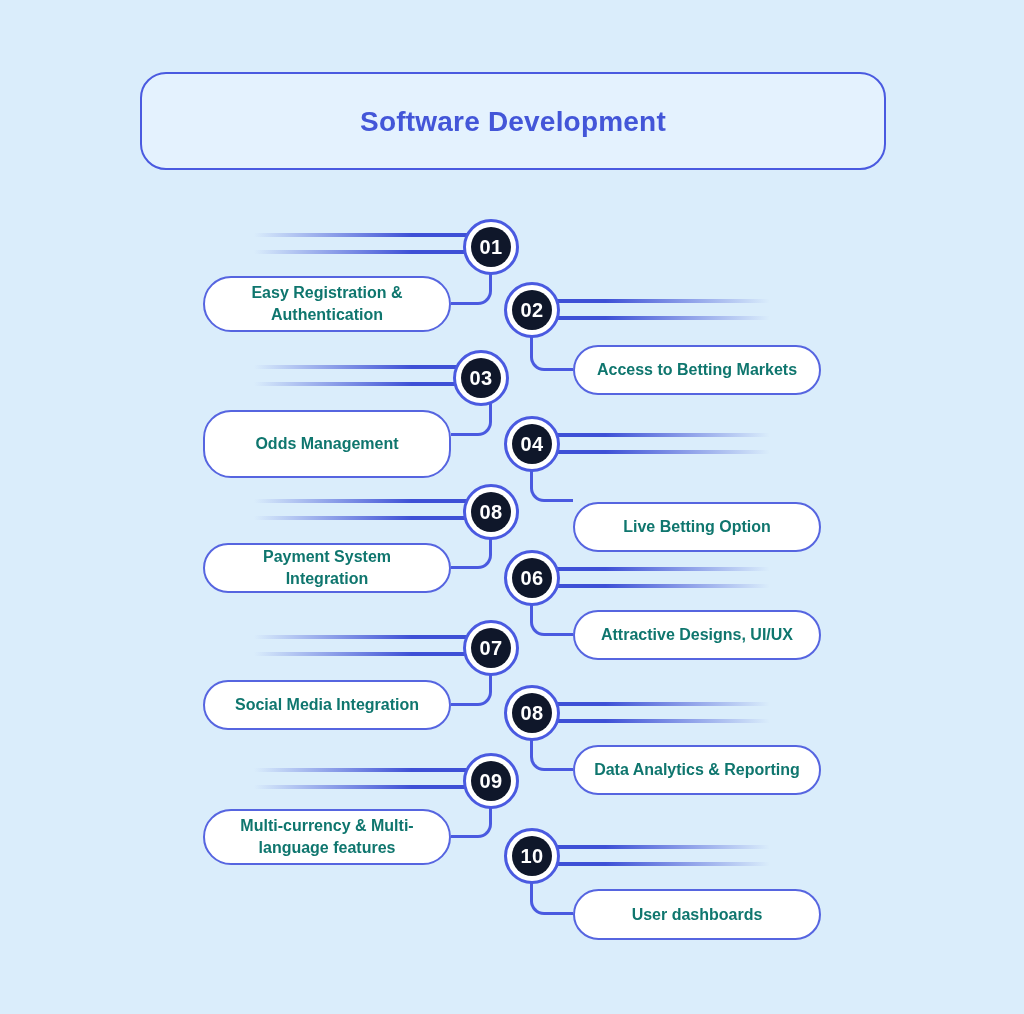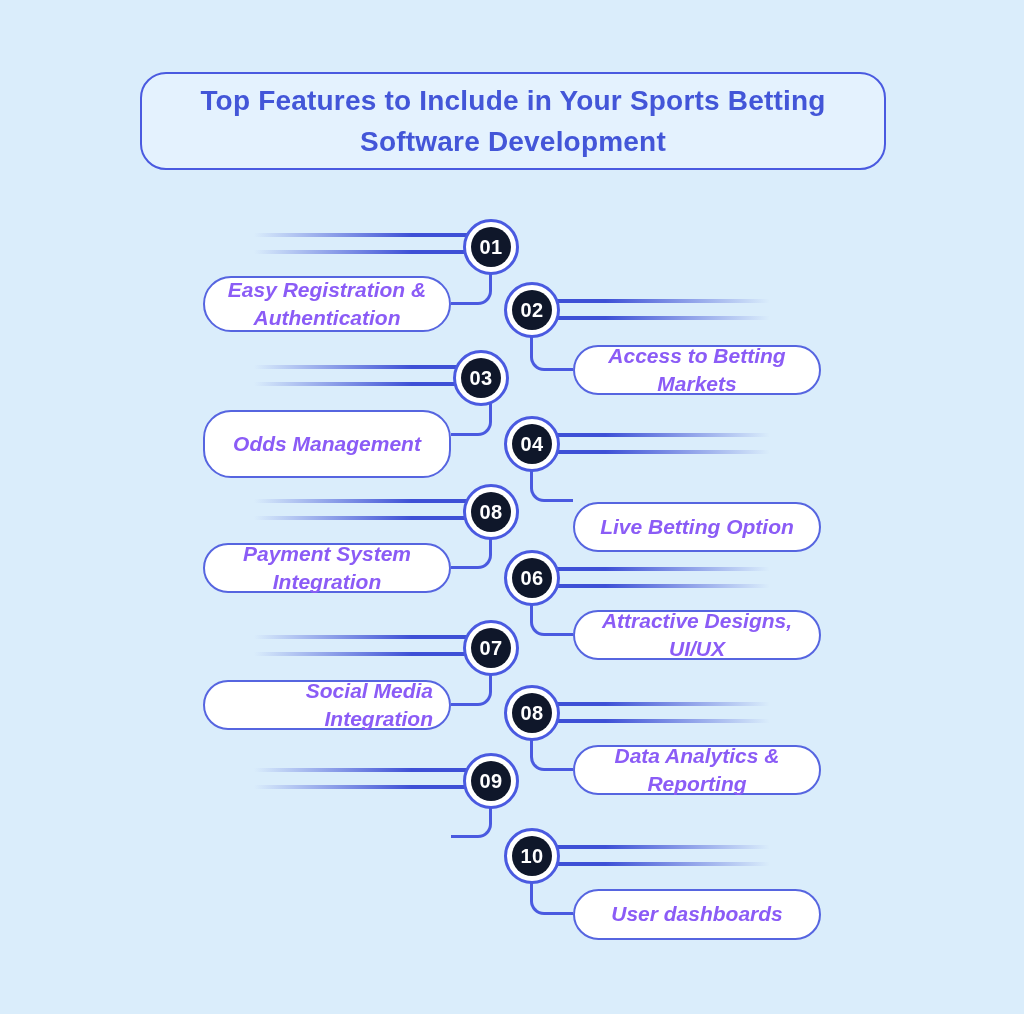"Top Features to Include in" span.t-line { html: <span>Top Features to Include in Your Sports Betting</span> -> none }
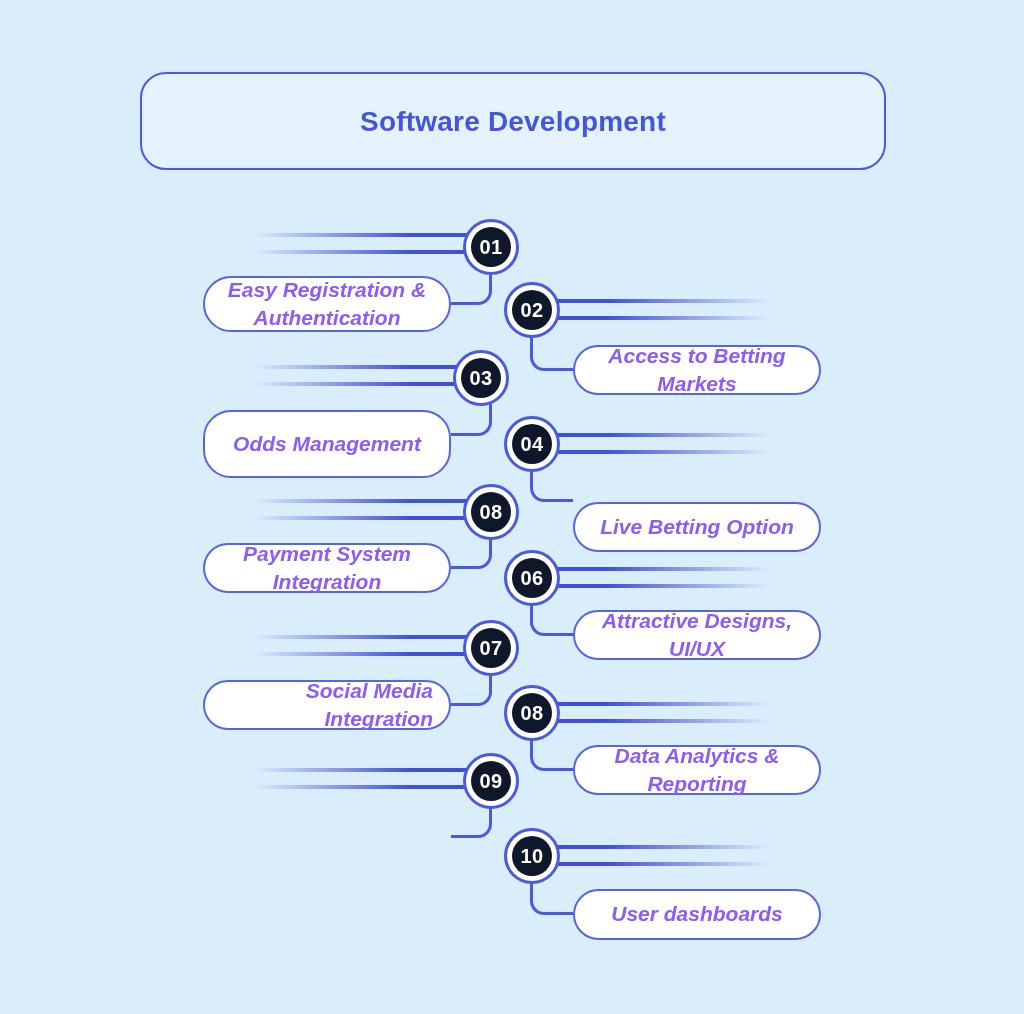"Easy Registration & Authentication" .pill .label { color: #8b5cf6 -> #0f766e; font-size: 21px -> 16px; font-style: italic -> none }
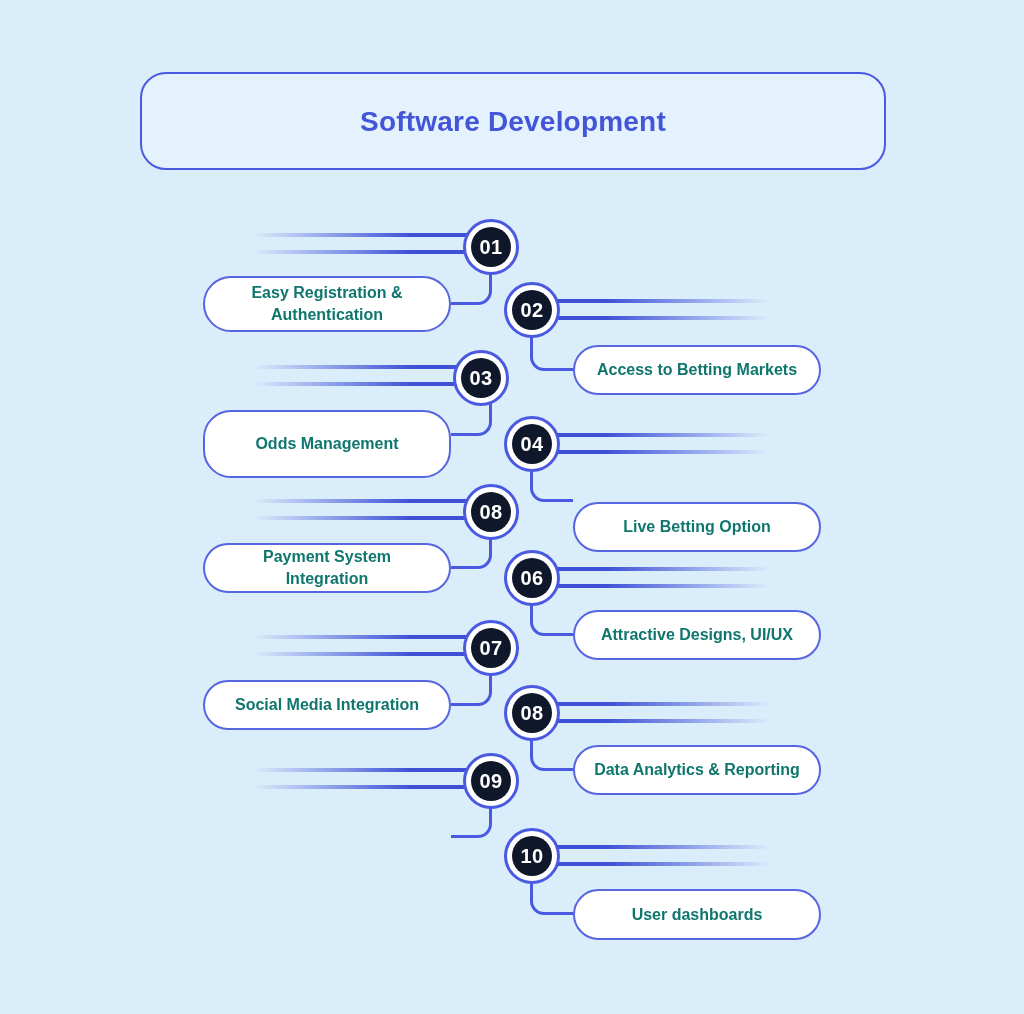"Multi-currency & Multi-language features" div.pill { html: none -> <div> <span>Multi-currency &amp; Multi-language features</span> </div> }
